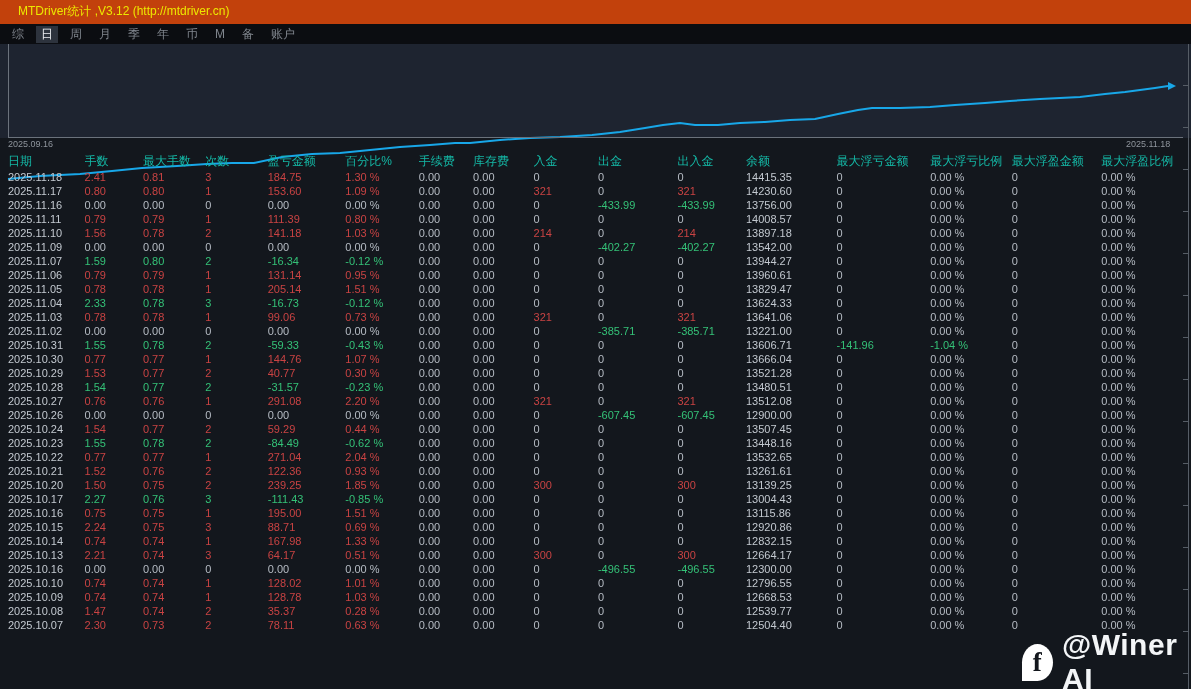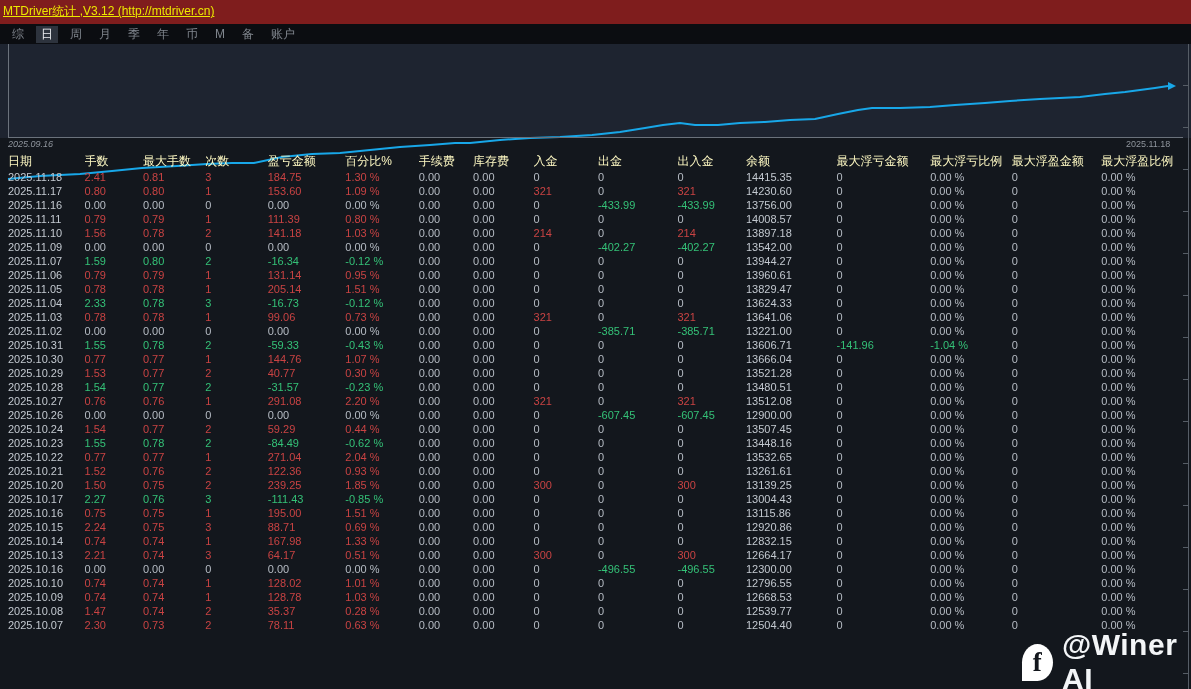"MTDriver统计 ,V3.12 (http://mtdriver.cn)" .titlebar { background: #7f1d1d -> #c2410c; padding-left: 3px -> 18px; text-decoration: underline -> none }
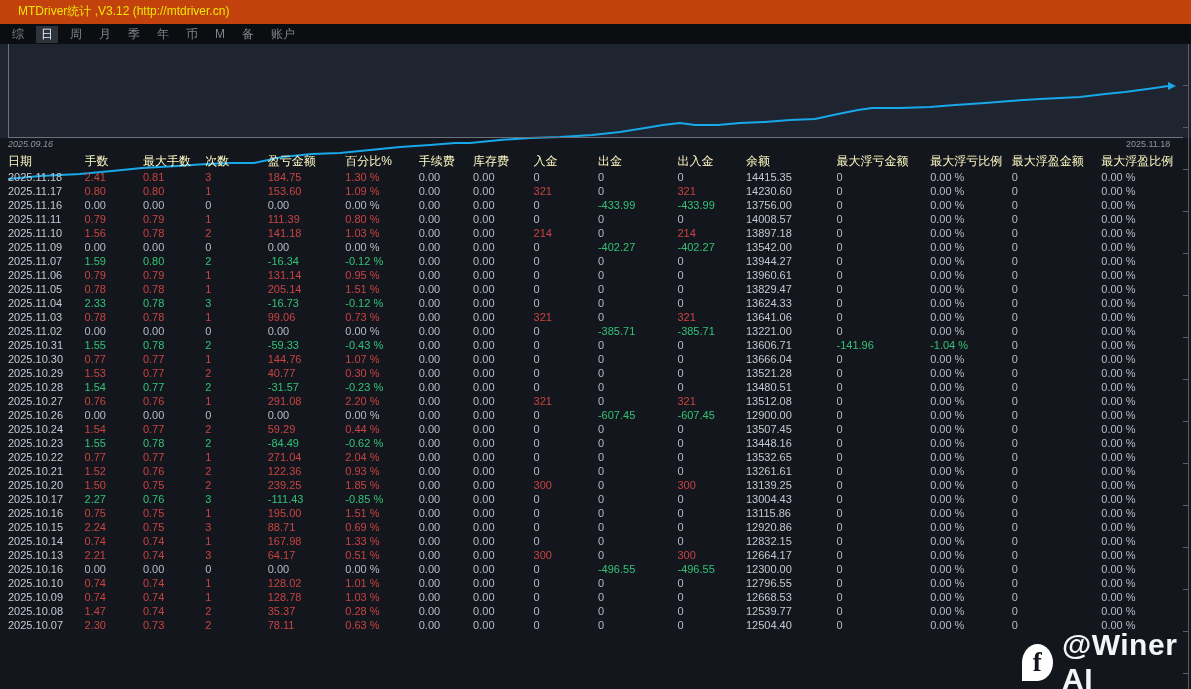"2025.09.16" .xlabel-left { font-style: italic -> none }
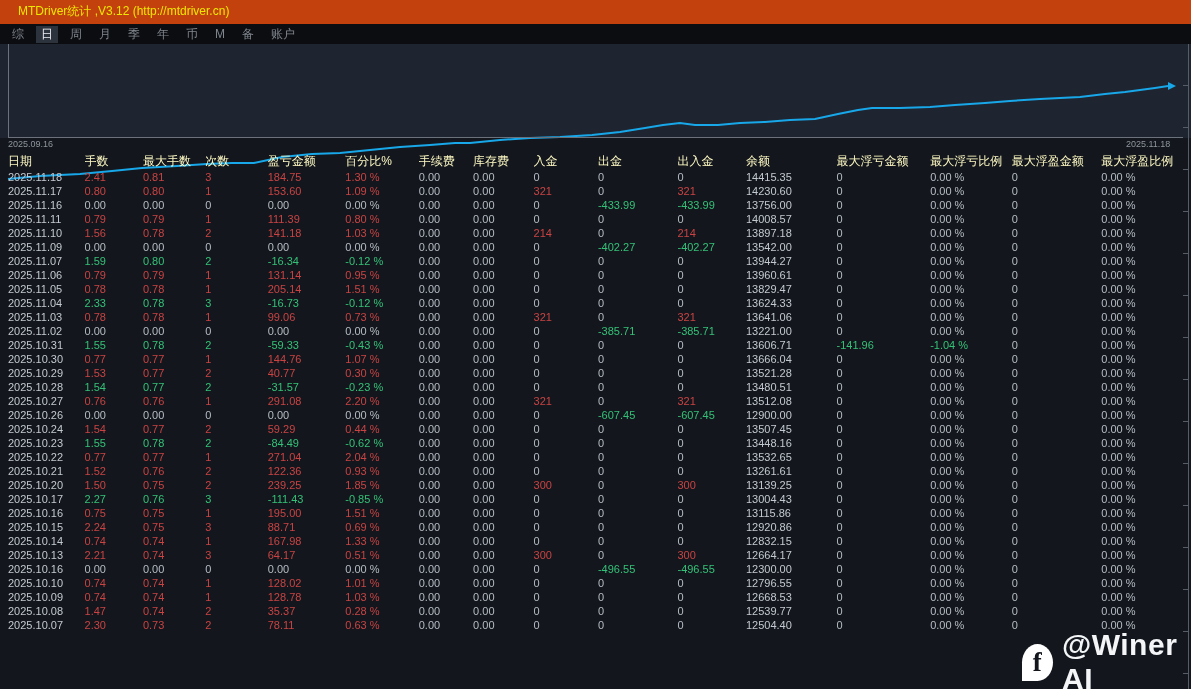"日期" .stat-table th { color: #fef9c3 -> #14b8a6 }
